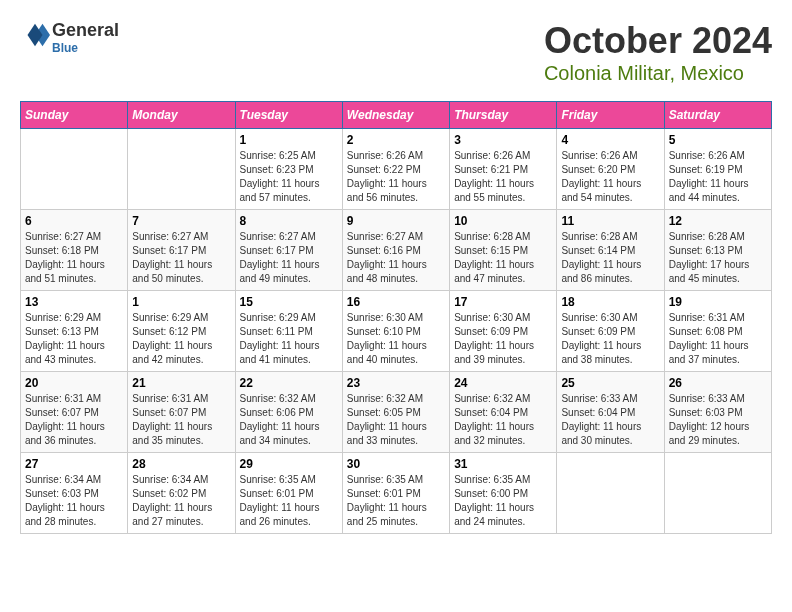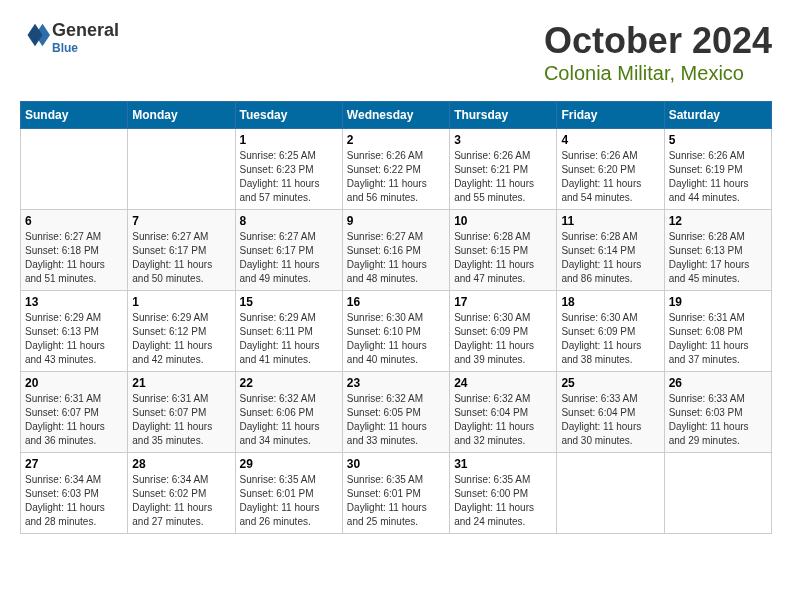"Sunday" thead tr th { background-color: #0369a1 -> #ec4899; font-style: none -> italic }
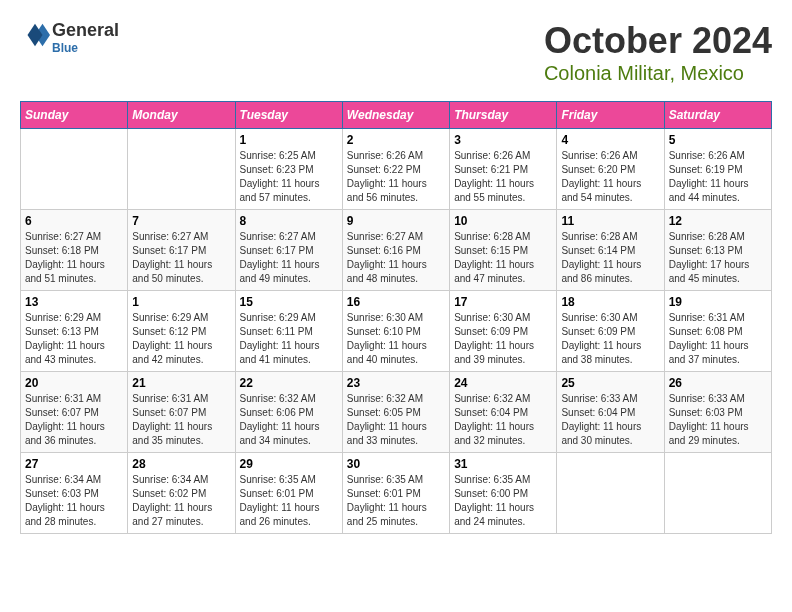"Daylight: 11 hours and 29" span { text: 11 -> 12 }
